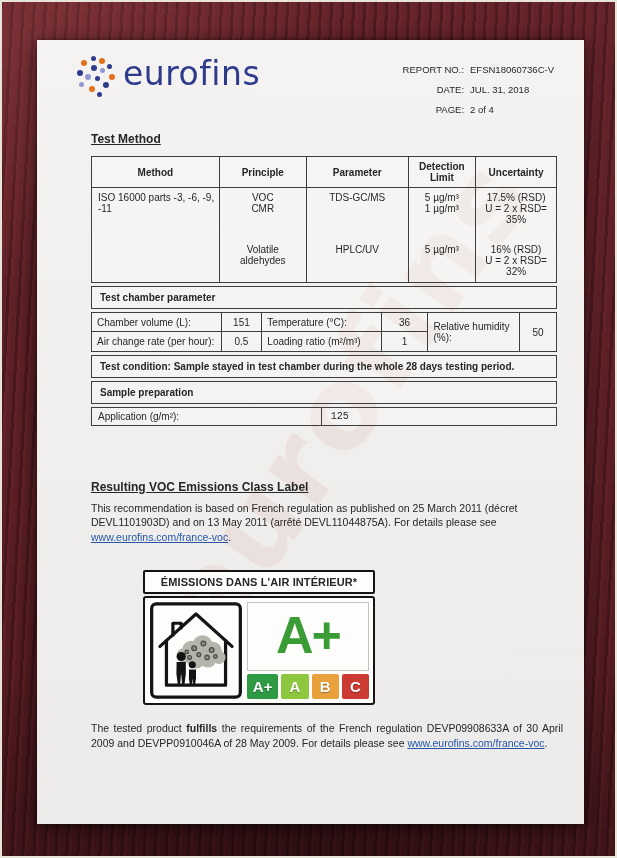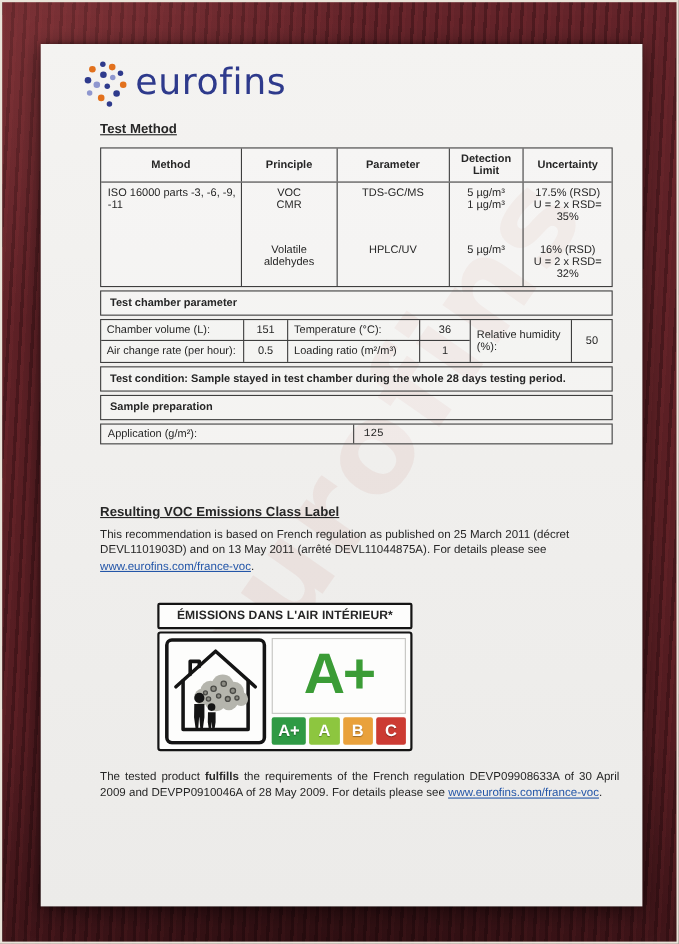"REPORT NO.:" div.rinfo { html: none -> <div> <div> <span>REPORT NO.:</span> <span>EFSN18060736C-V</span> </div> <div> <span>DATE:</span> <span>JUL. 31, 2018</span> </div> <div> <span>PAGE:</span> <span>2 of 4</span> </div> </div> }
